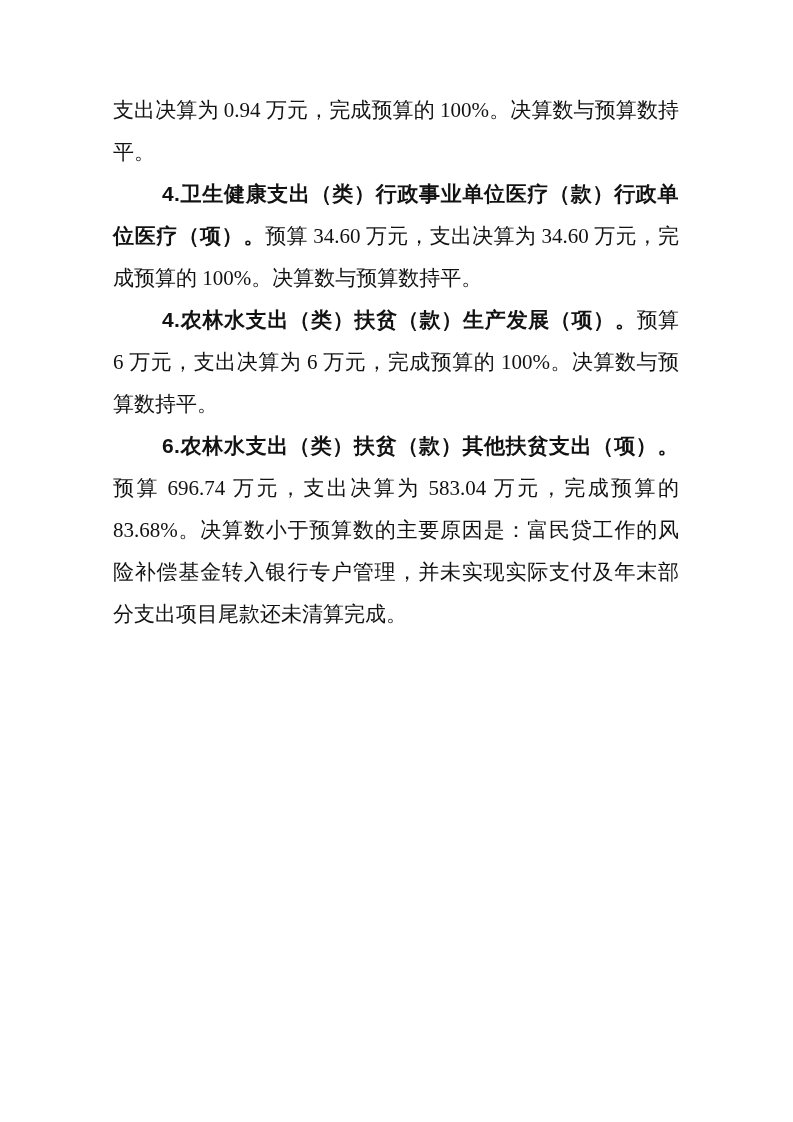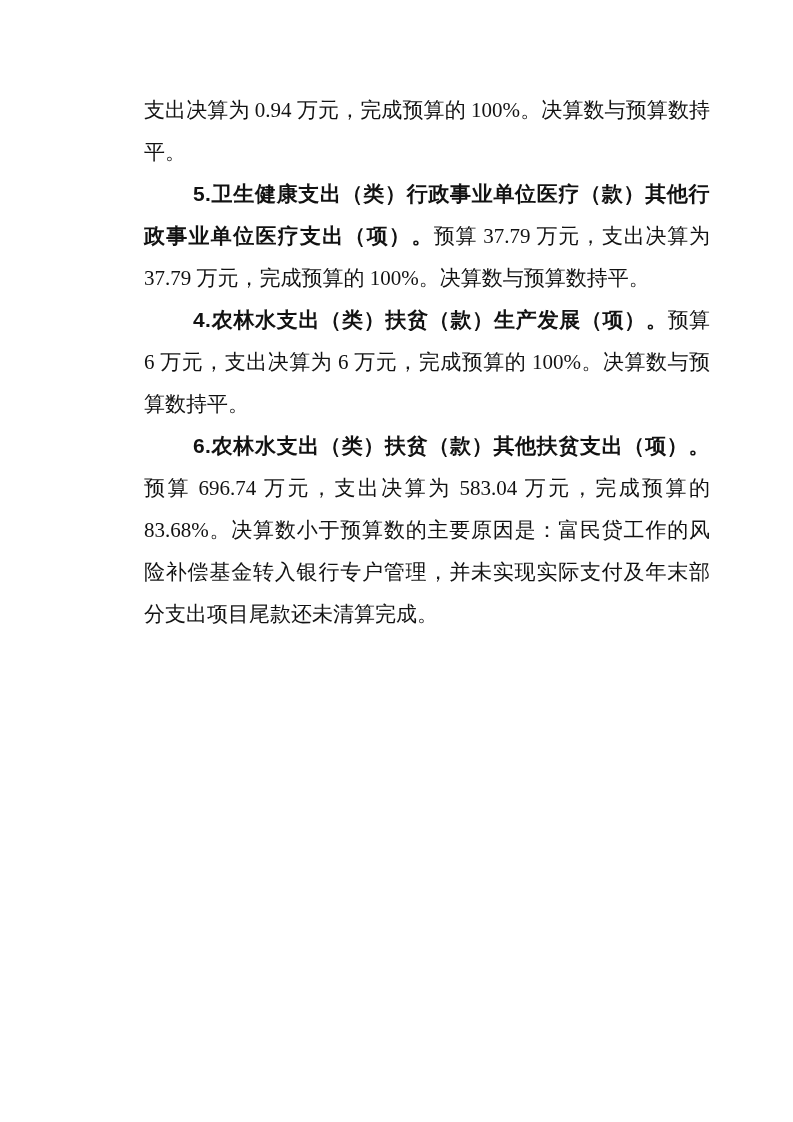"支出决算为 0.94 万元，完成预算的 100%。决算数与预算数持平。" .text-block { margin-left: 31px -> none }
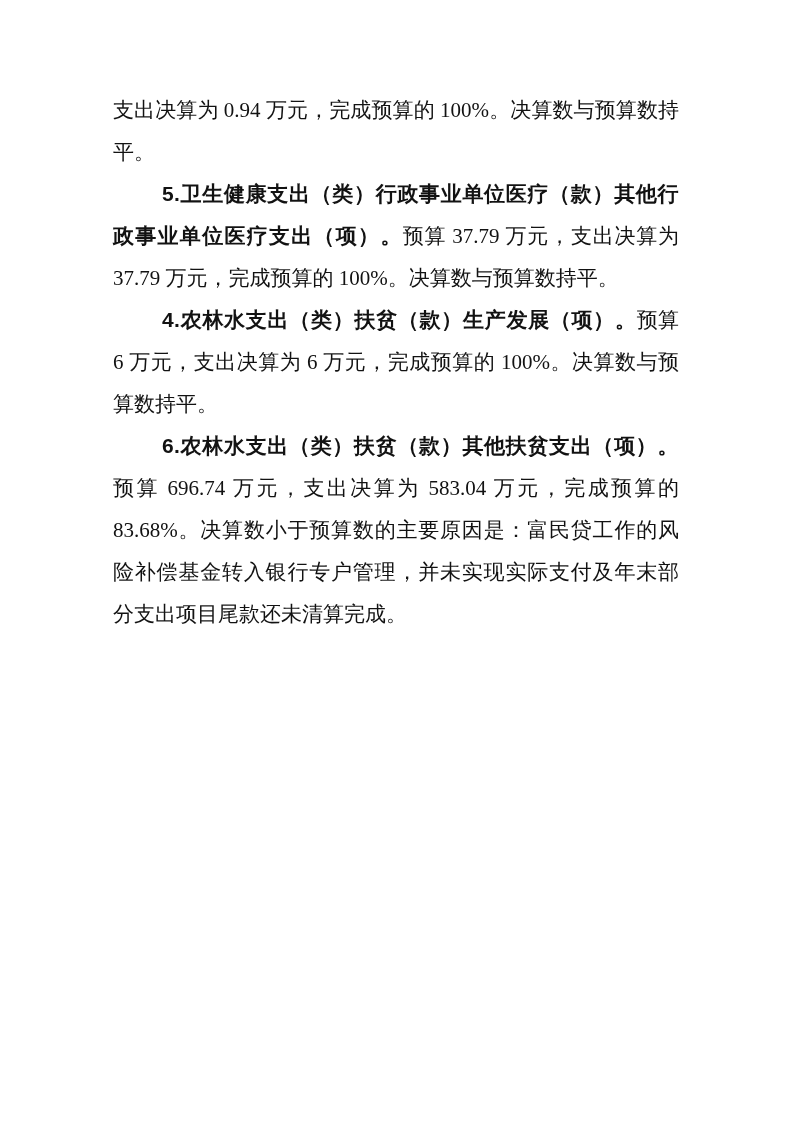"4.卫生健康支出（类）行政事业单位医疗（款）行政单位医疗（项）。预算 34.60" p.para { html: none -> <p><span>4.卫生健康支出（类）行政事业单位医疗（款）行政单位医疗（项）。</span><span>预算 34.60 万元，支出决算为 34.60 万元，完成预算的 100%。决算数与预算数持平。</span></p> }
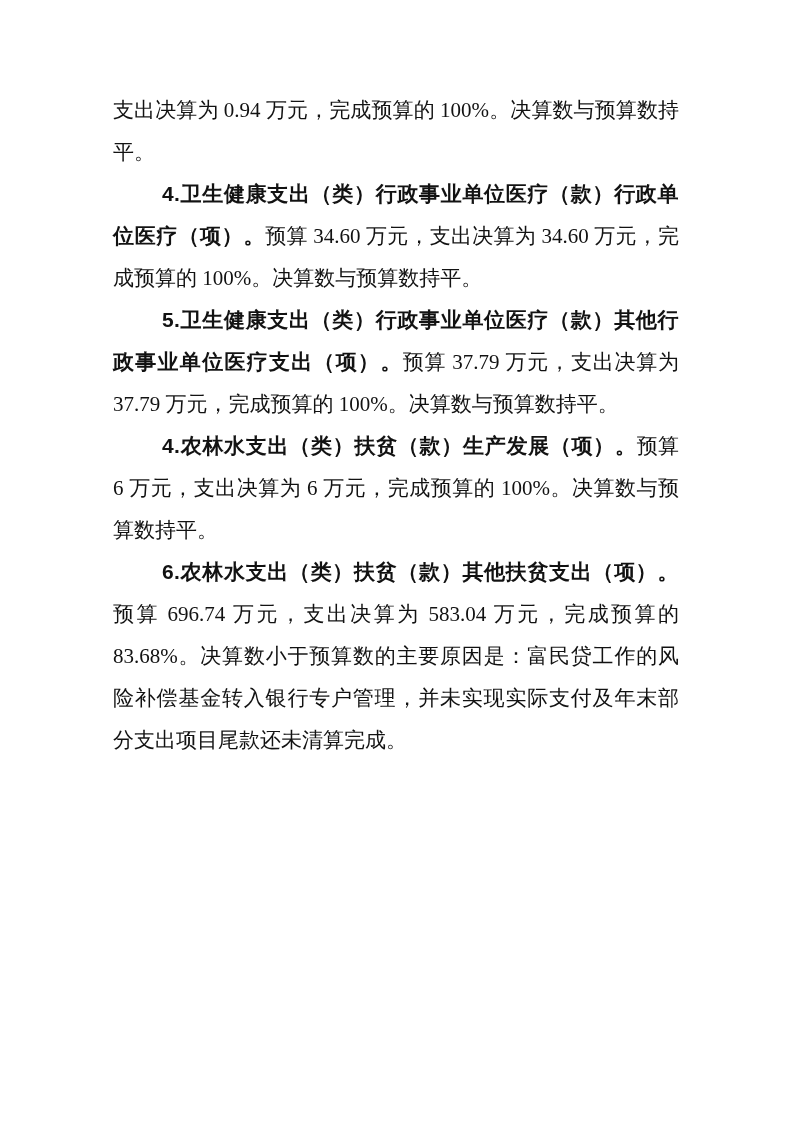"5.卫生健康支出（类）行政事业单位医疗（款）其他行政事业单位医疗支出（项）。预算" p.para { html: <p><span>5.卫生健康支出（类）行政事业单位医疗（款）其他行政事业单位医疗支出（项）。</span><span>预算 37.79 万元，支出决算为 37.79 万元，完成预算的 100%。决算数与预算数持平。</span></p> -> none }
